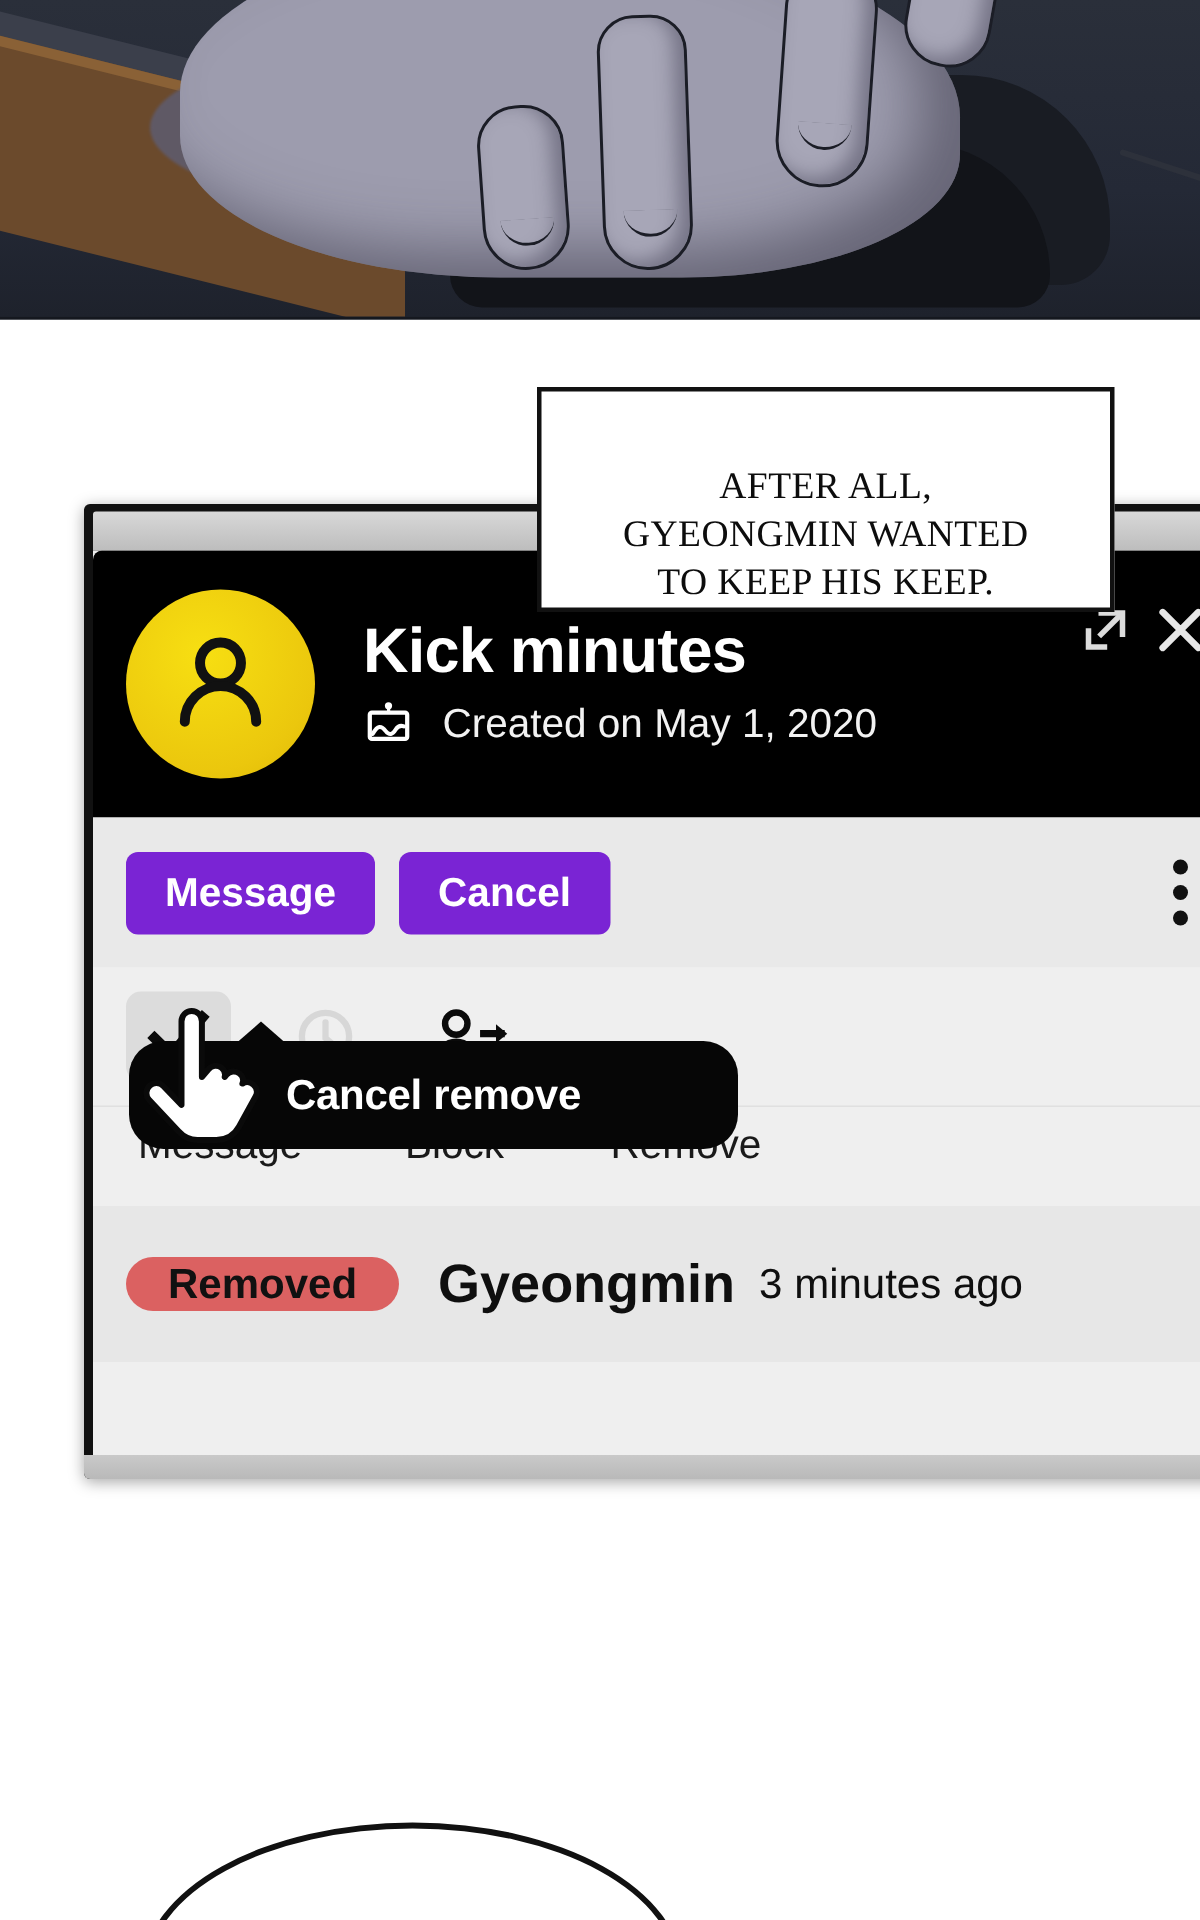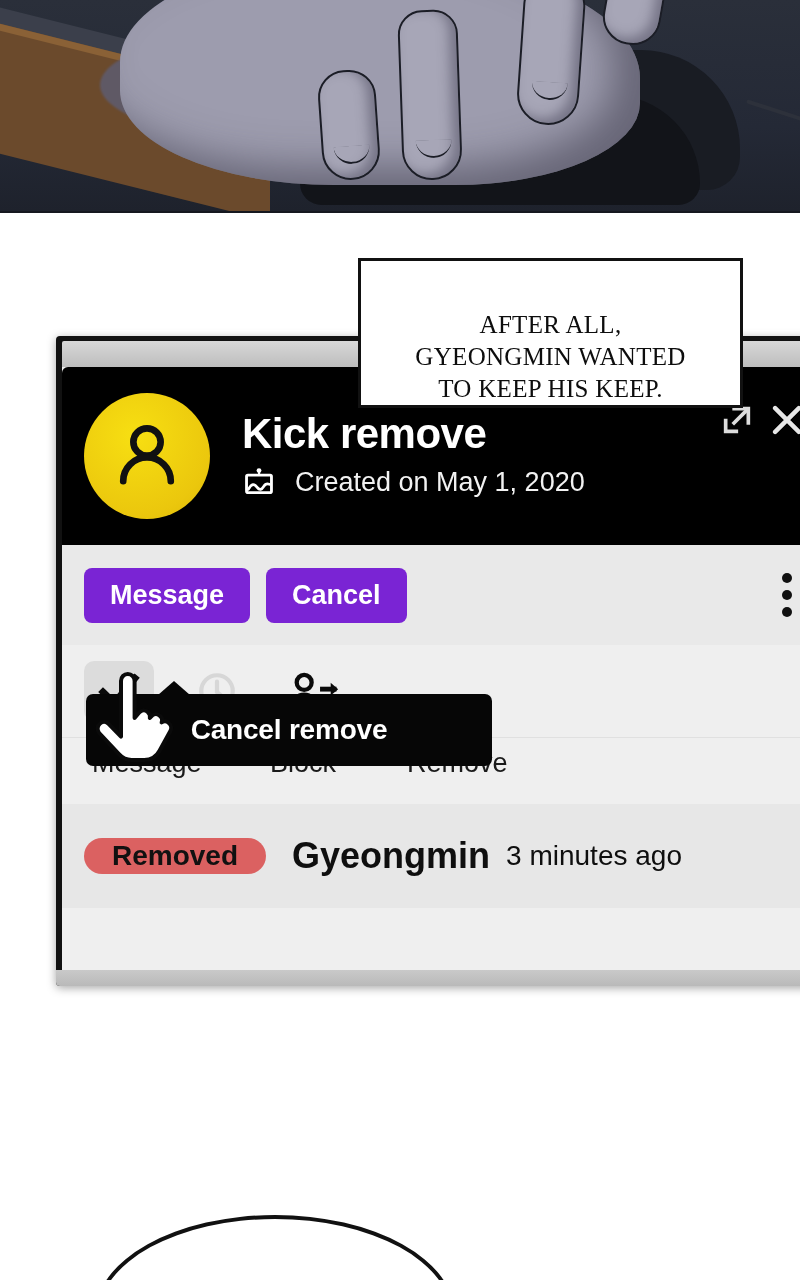"Kick remove" div.profile-name { text: remove -> minutes }
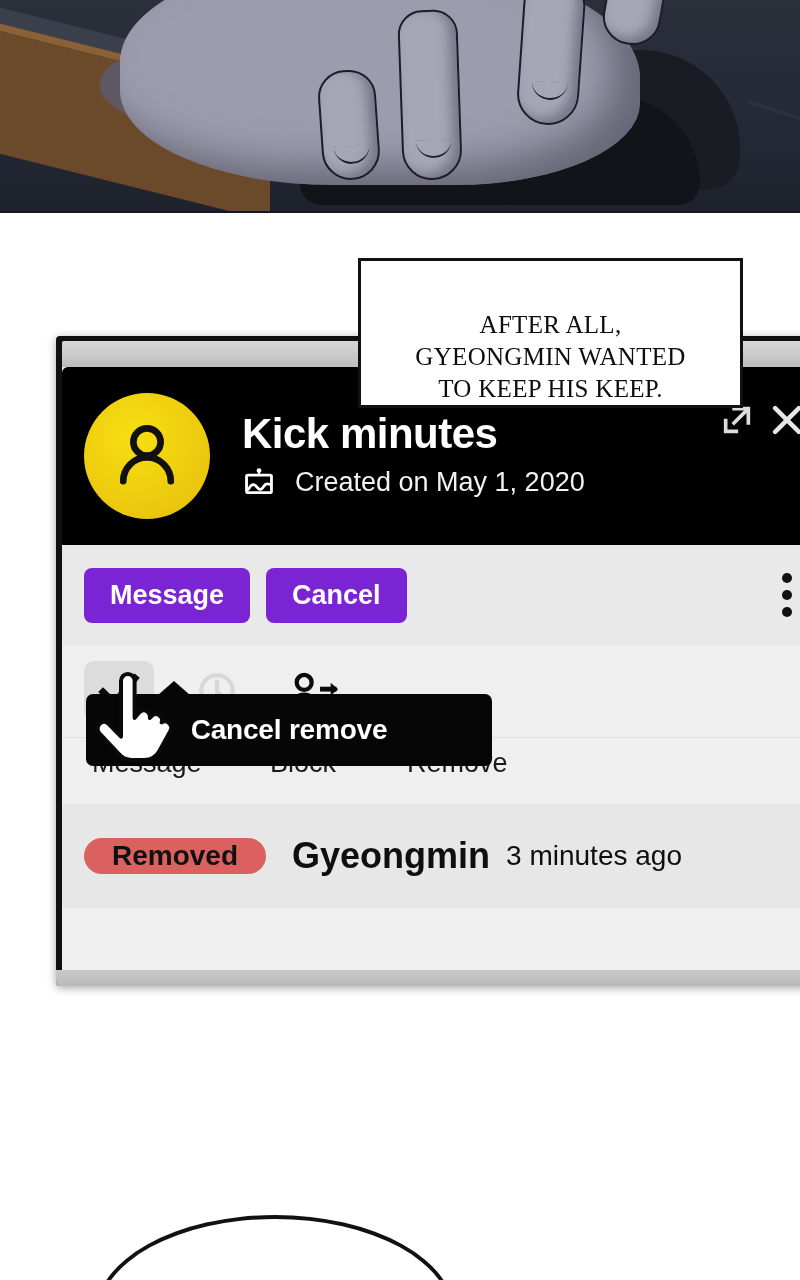"Cancel remove" .tooltip { border-radius: 7px -> 23px }
